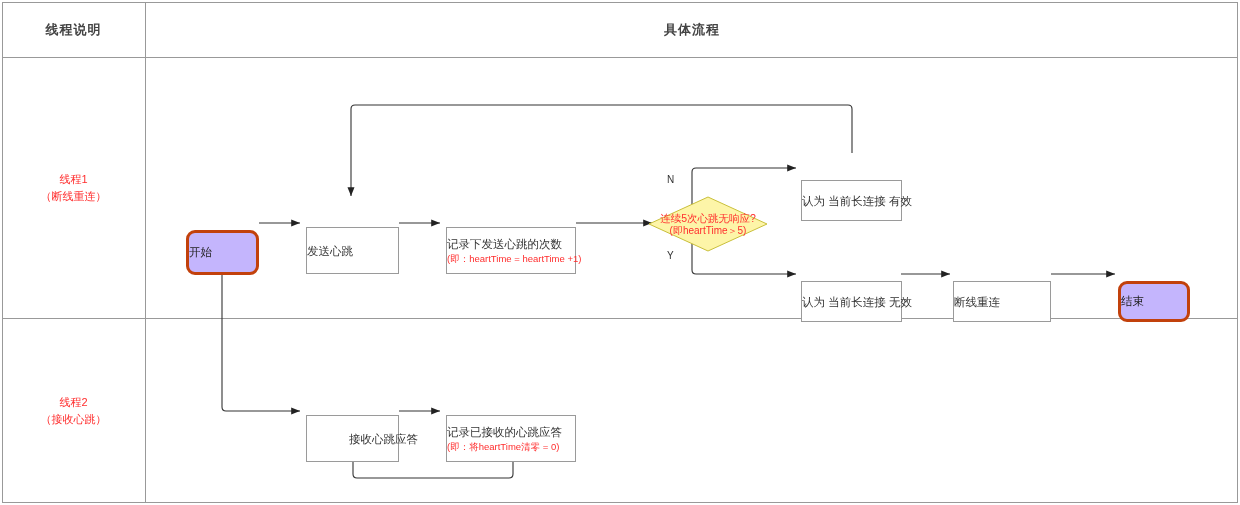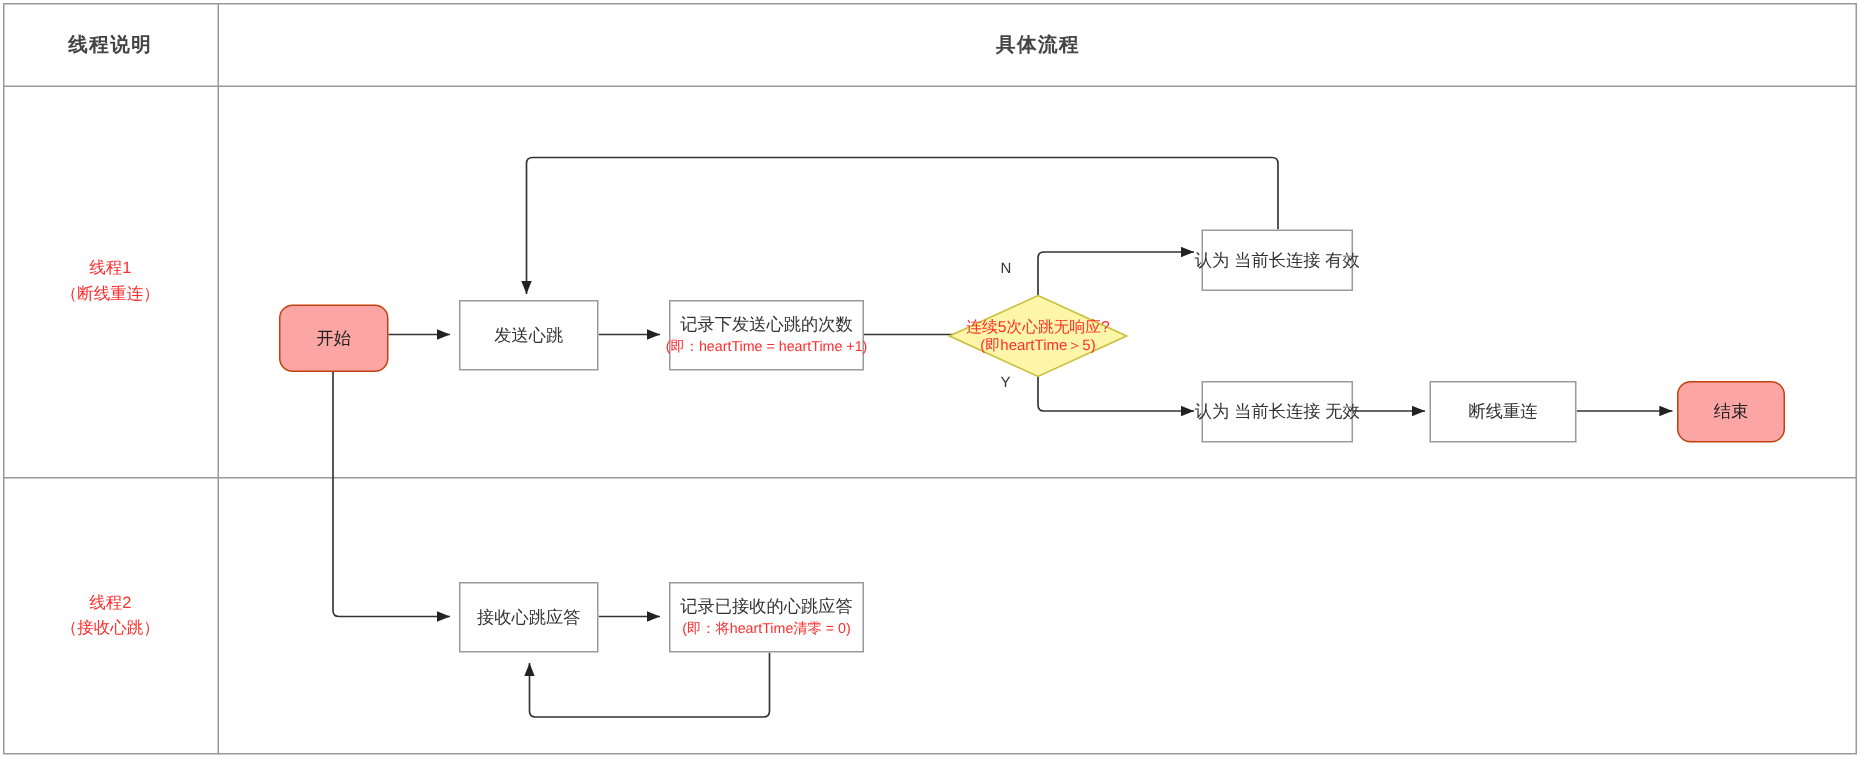"认为 当前长连接 有效" .node { align-items: center -> flex-start; margin-top: none -> 27px }
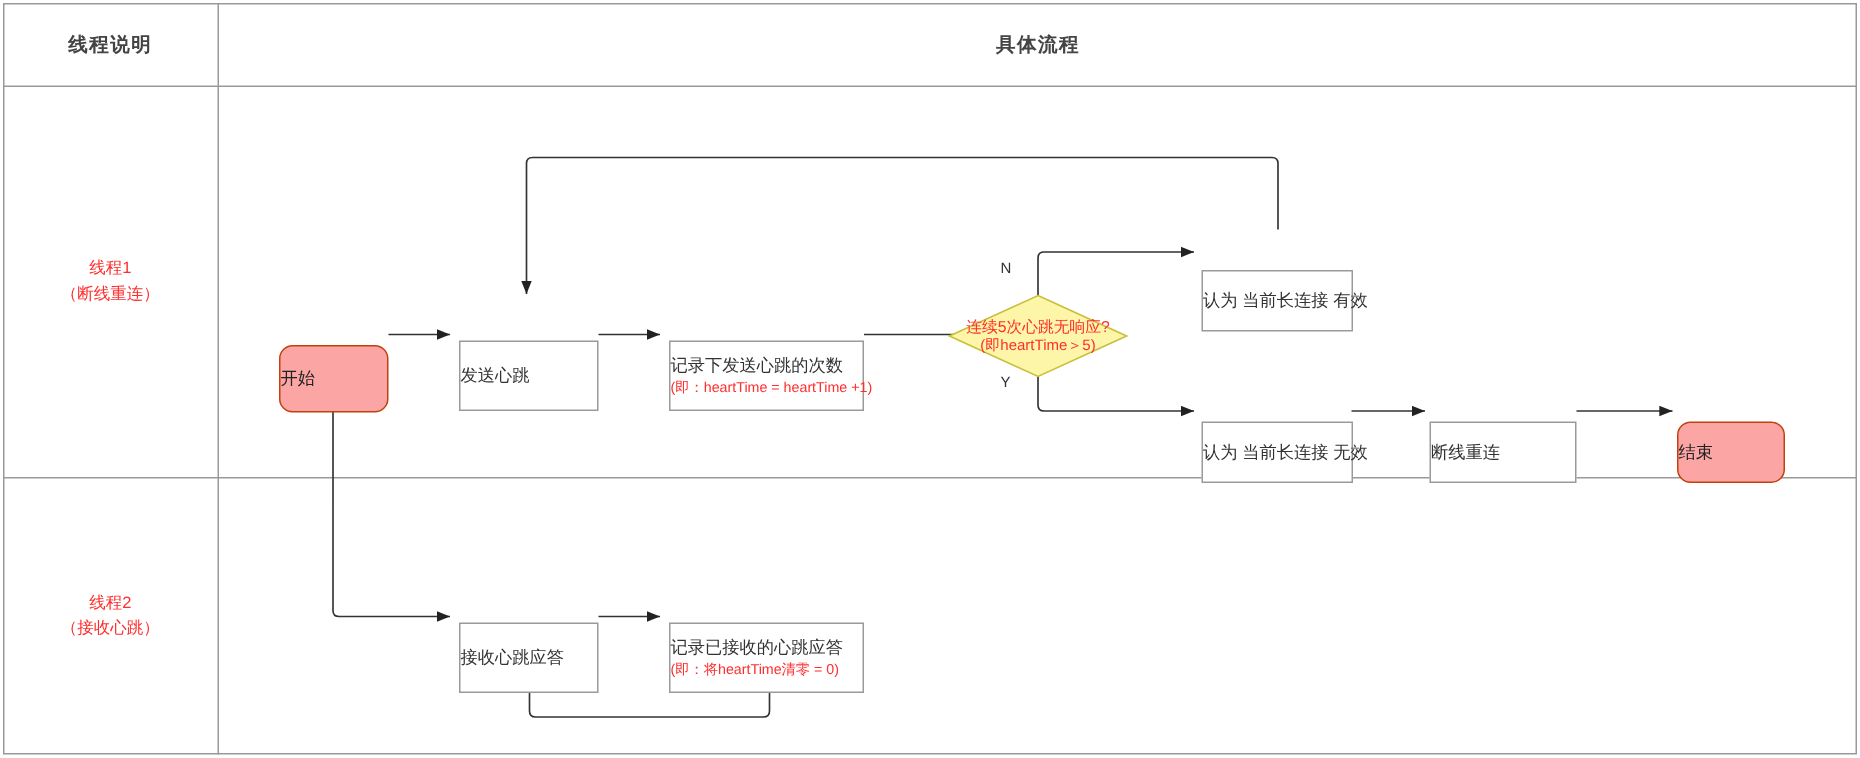"连续5次心跳无响应?" div.diamond-wrap { left: 632px -> 648px }
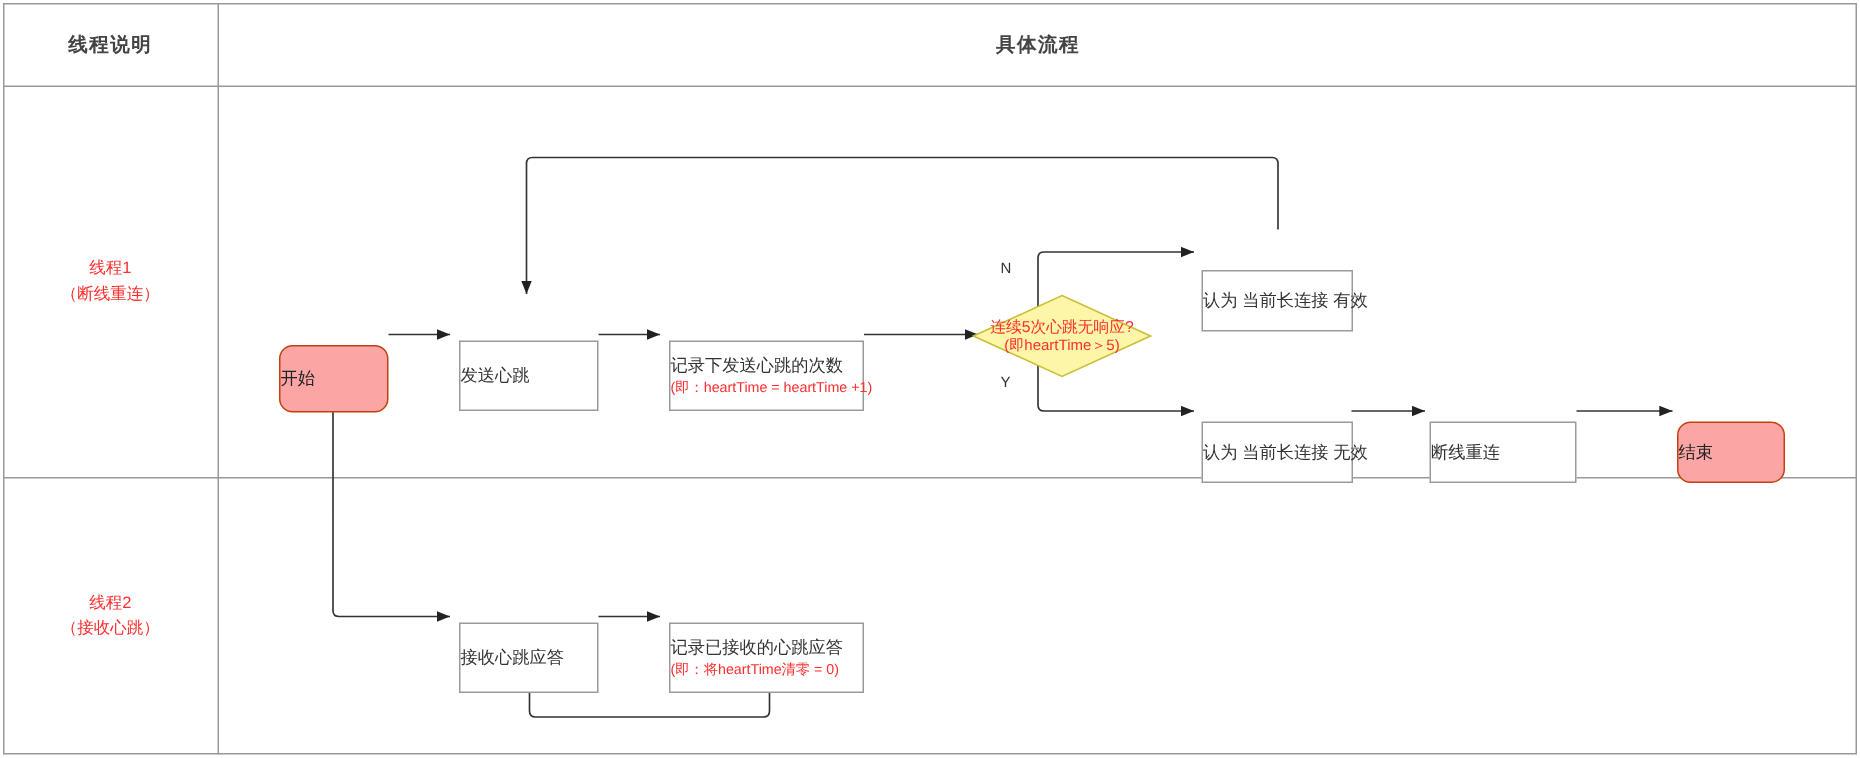"开始" .term { background: #fca5a5 -> #c4b5fd; border: 1px solid #c2410c -> 3px solid #c2410c }
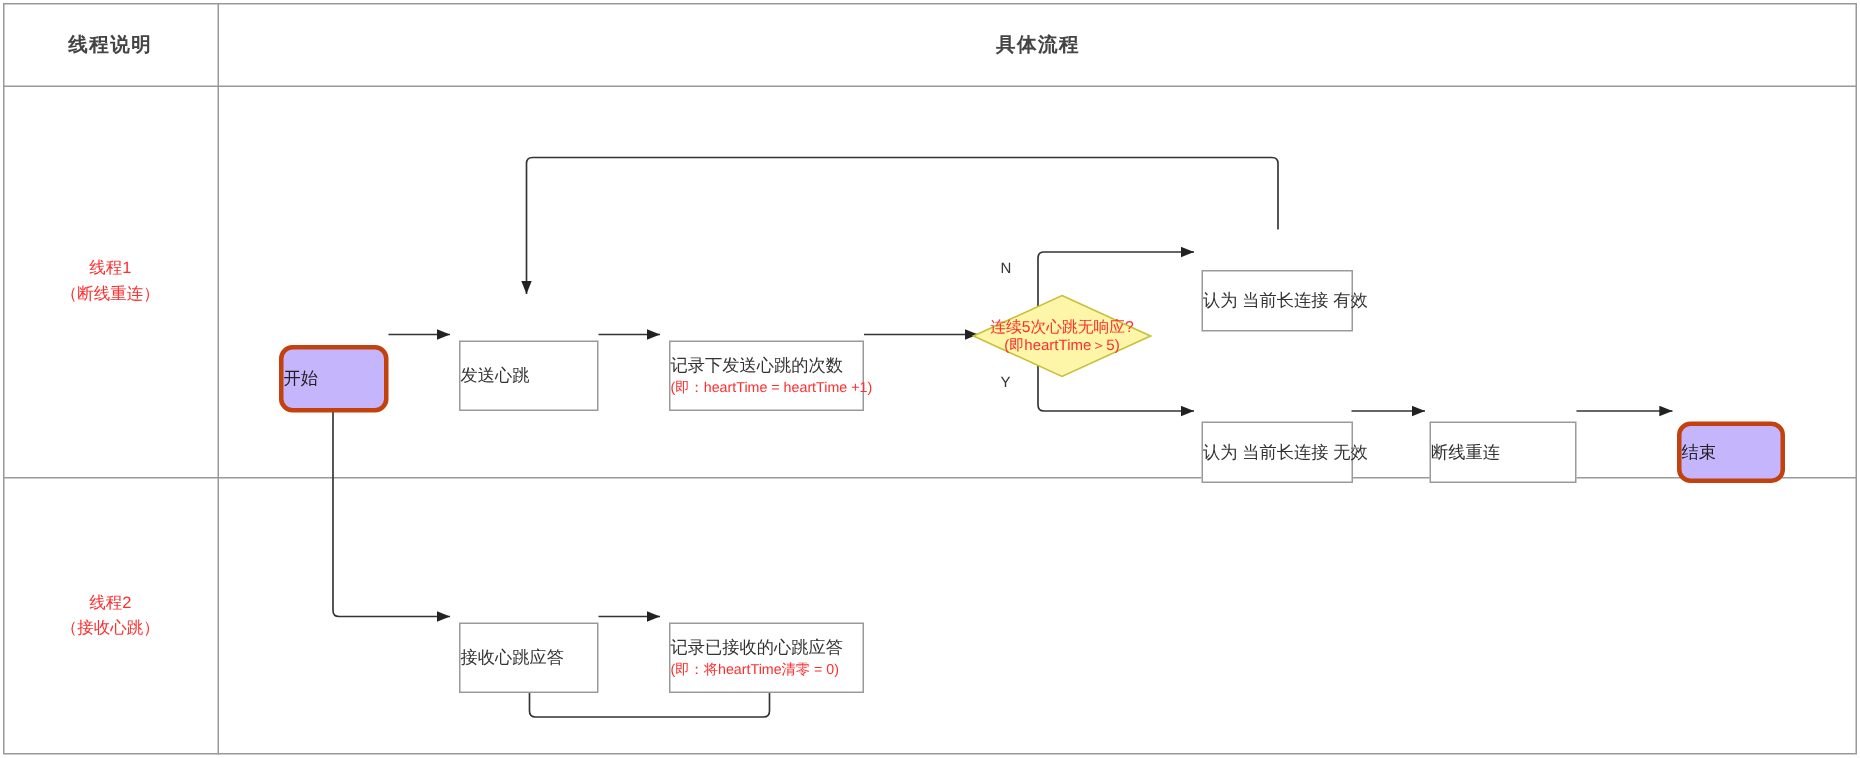"接收心跳应答" div.node { padding-left: none -> 42px }
